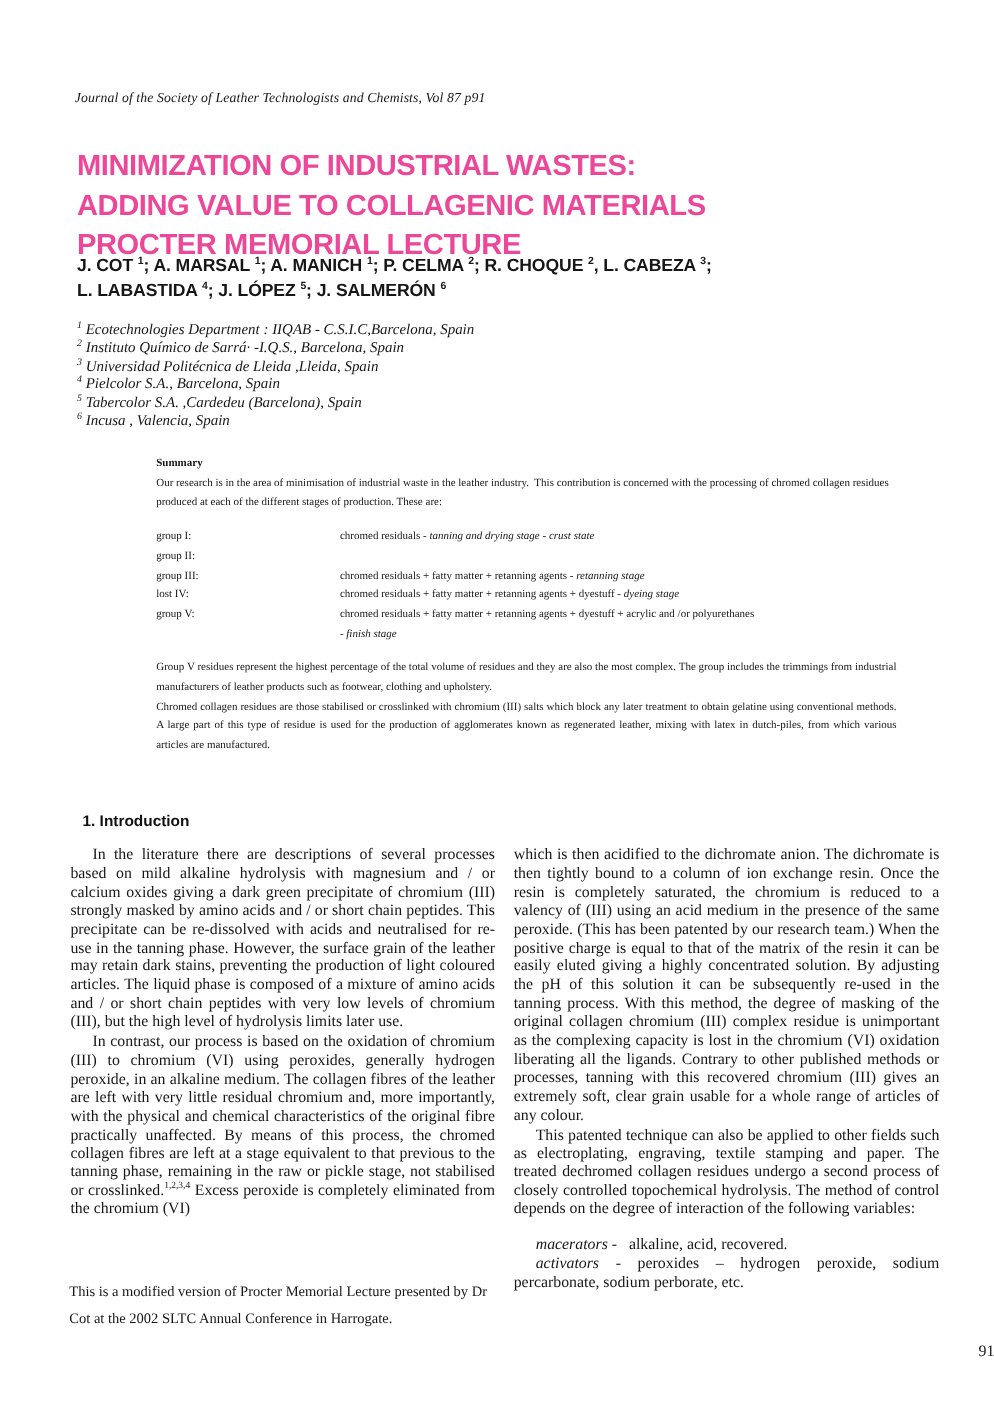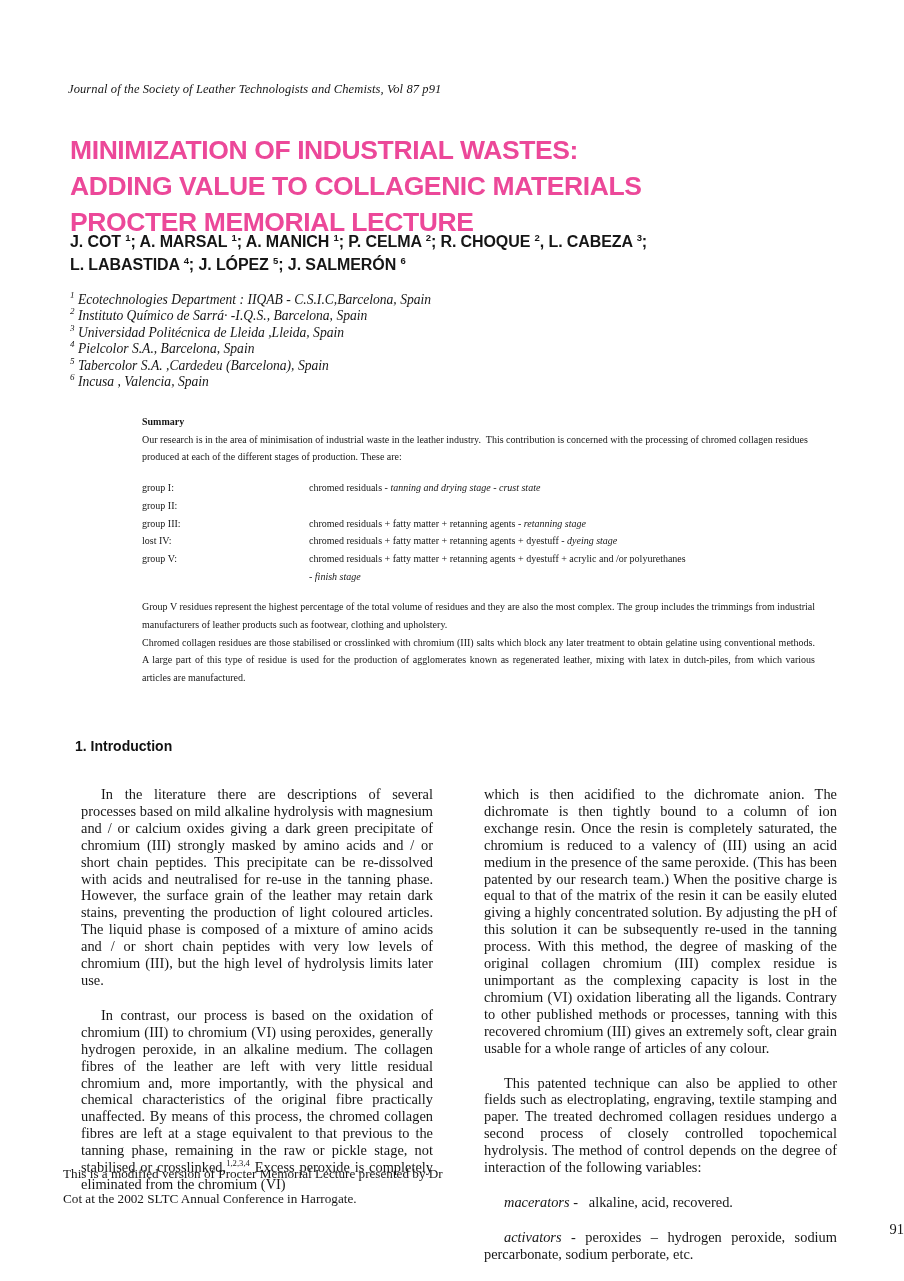"In the literature there are" .body-para { margin: 18px -> 1px }
